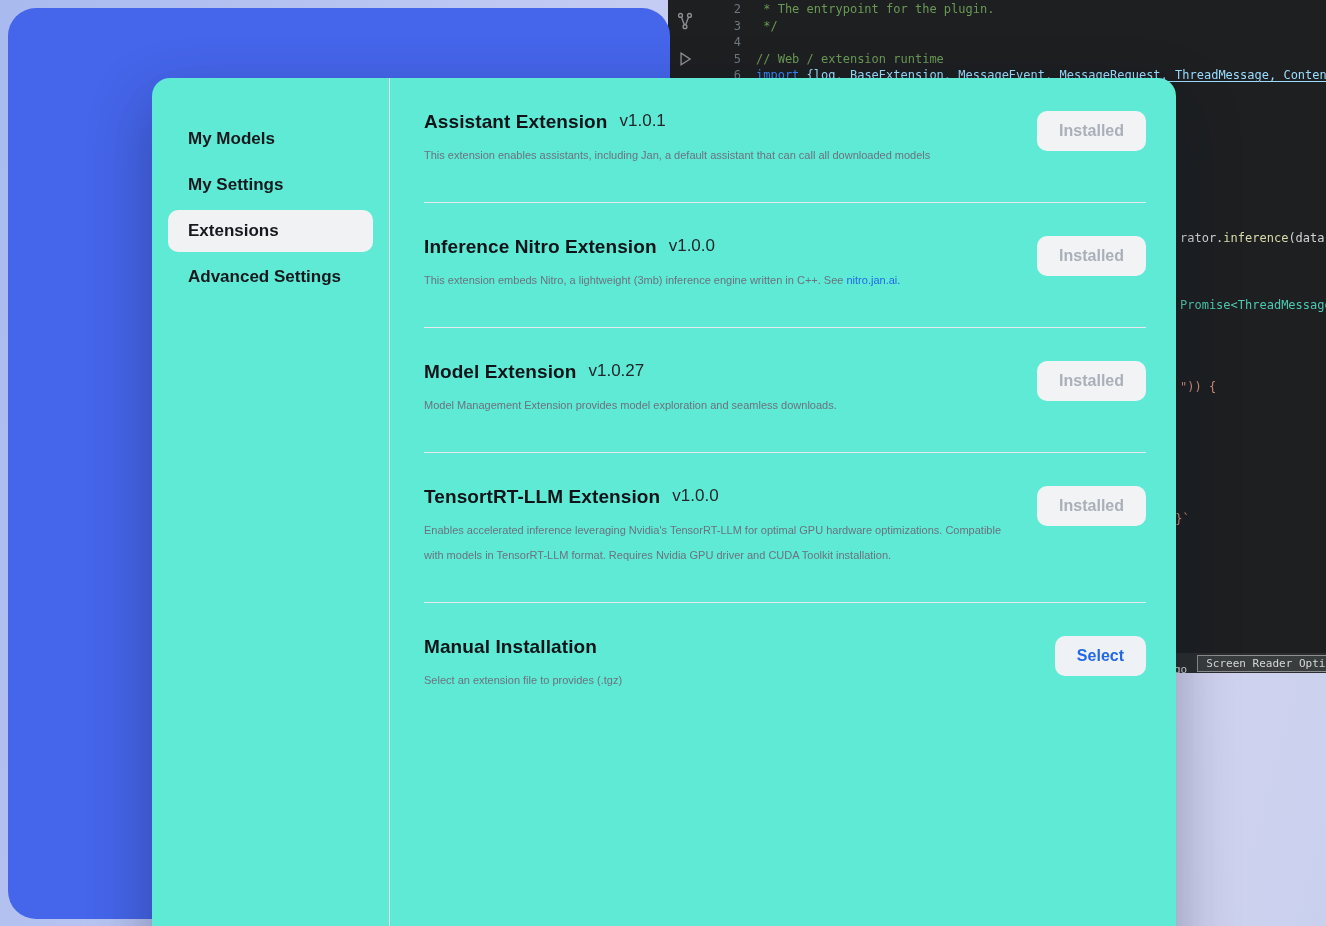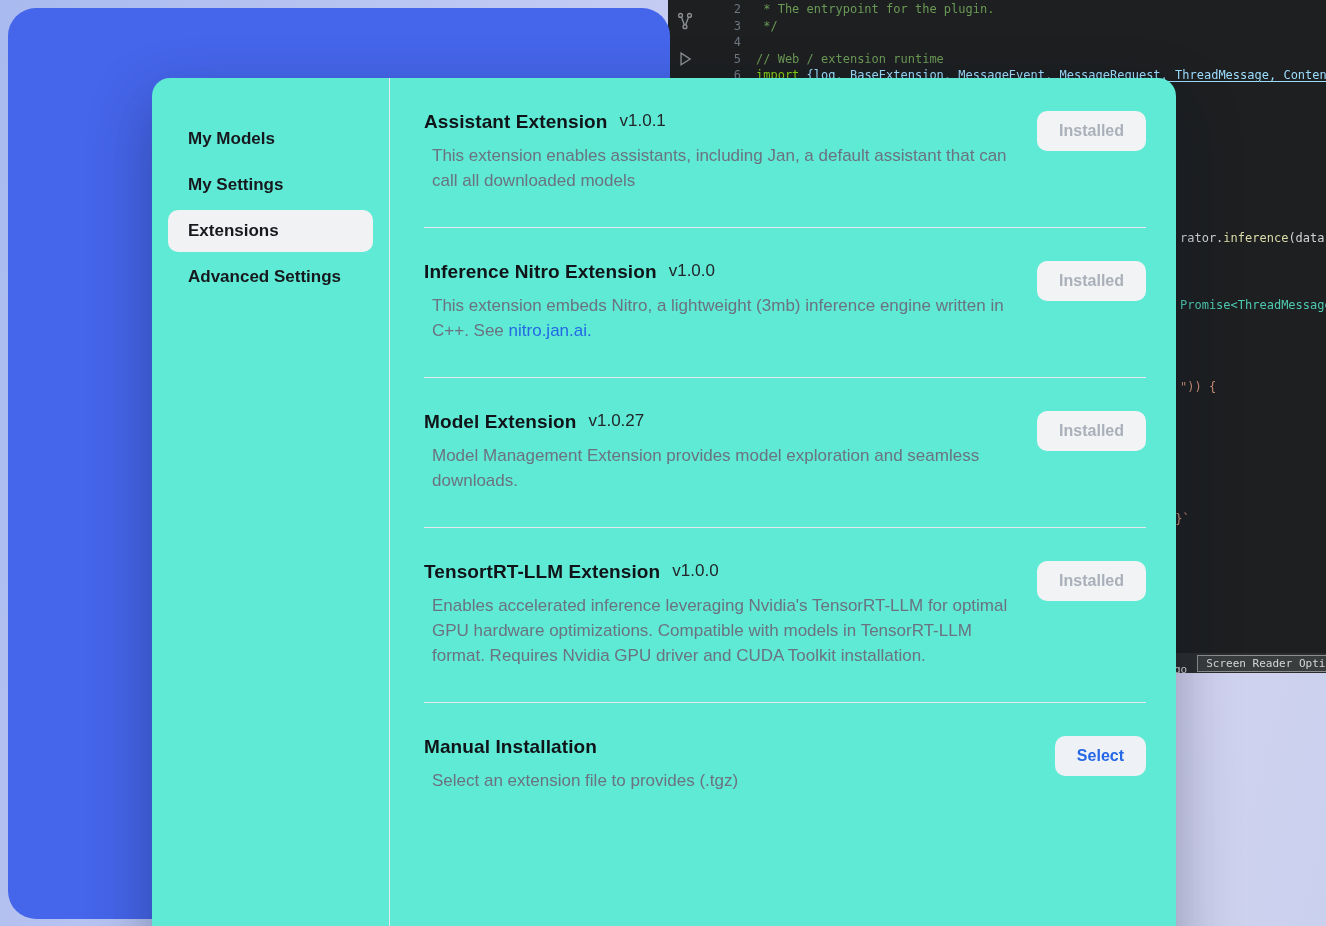"import" .c-keyword { color: #84cc16 -> #3b82f6 }
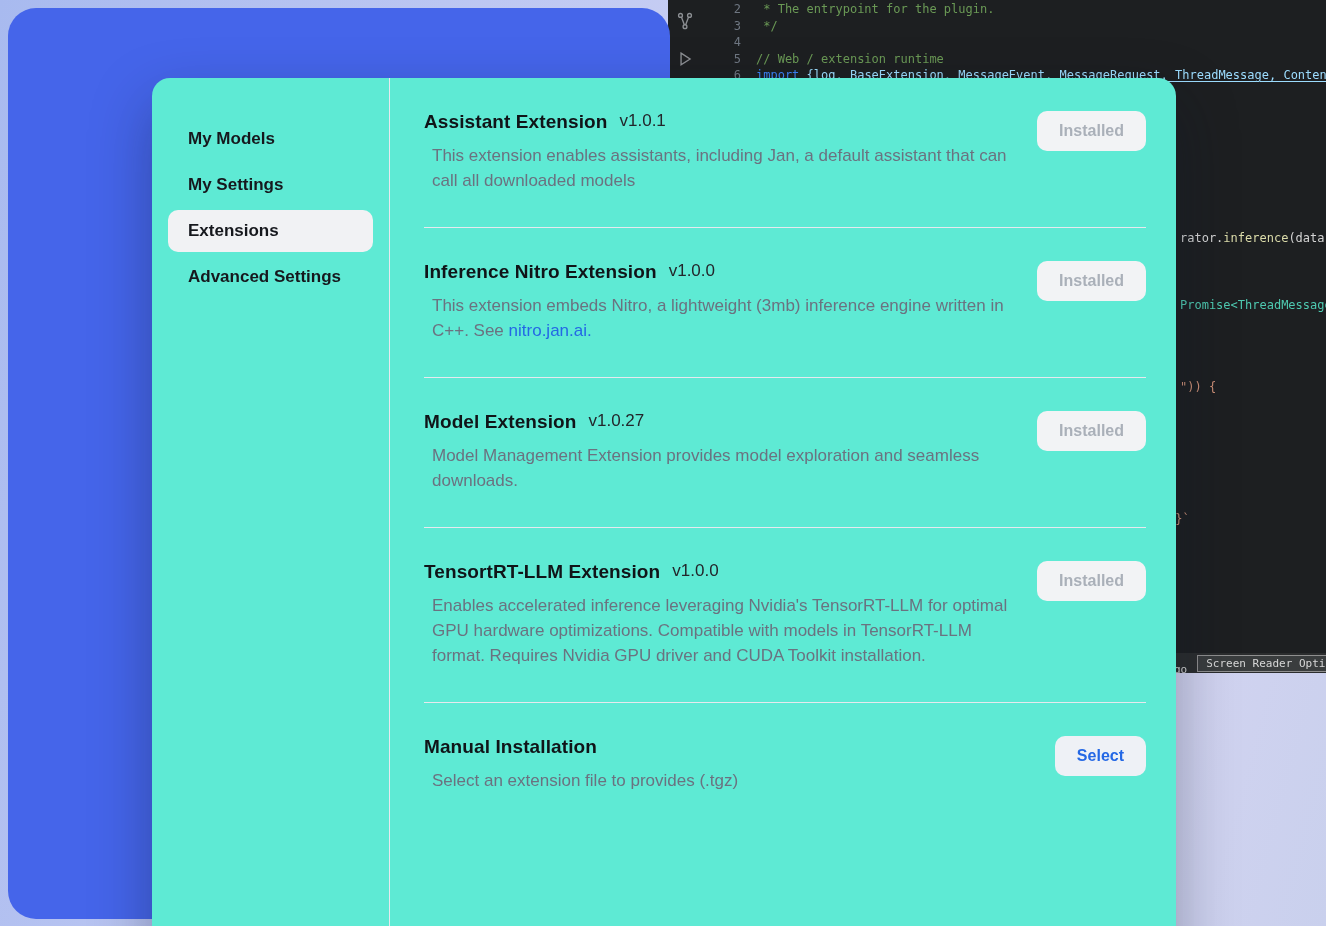"This extension enables assistants," .ext-desc { font-size: 17px -> 11px; margin-left: 8px -> none }
